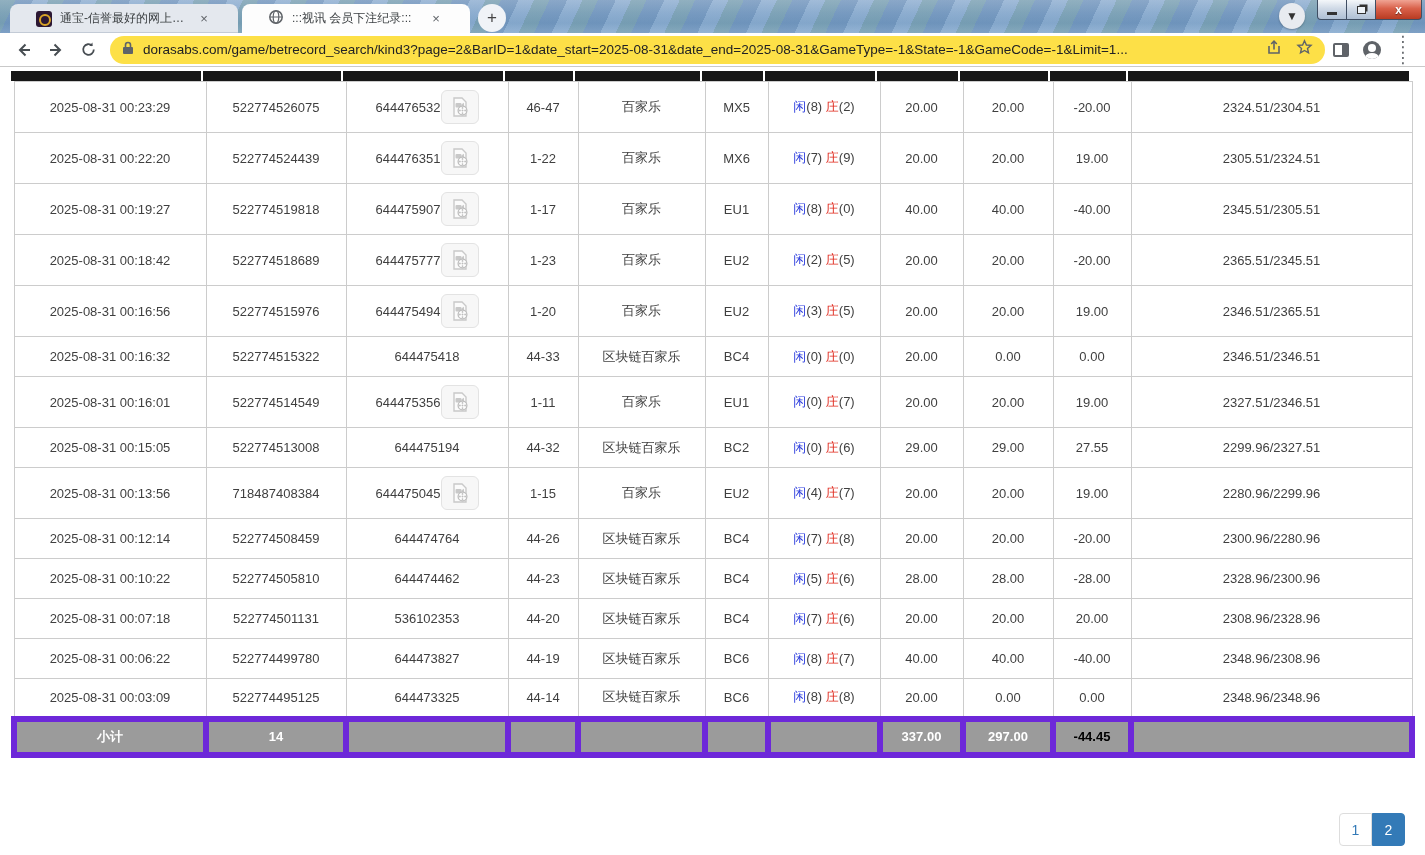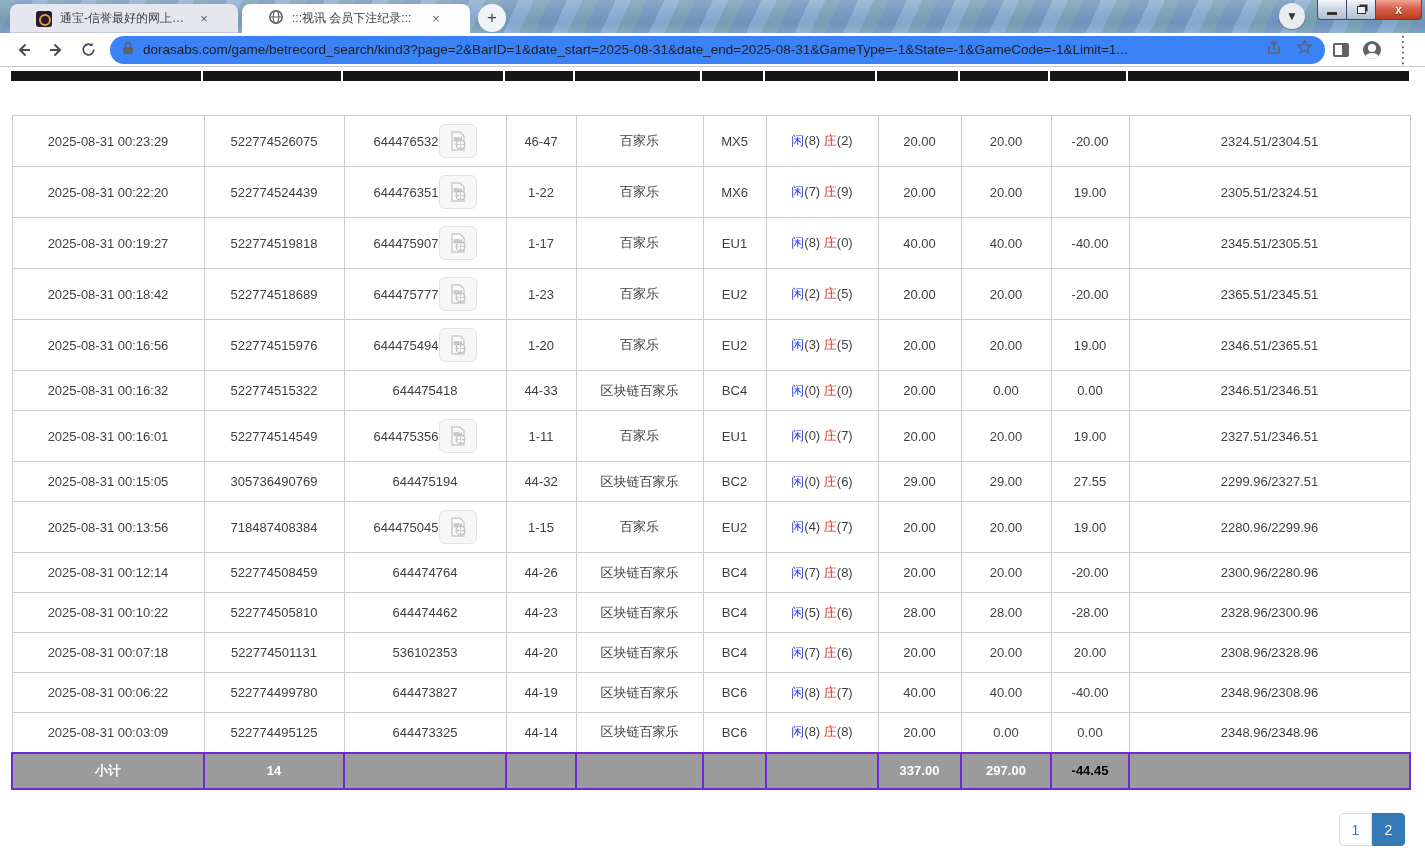"dorasabs.com/game/betrecord_search/kind3" .omnibox { background: #3b82f6 -> #fde047 }
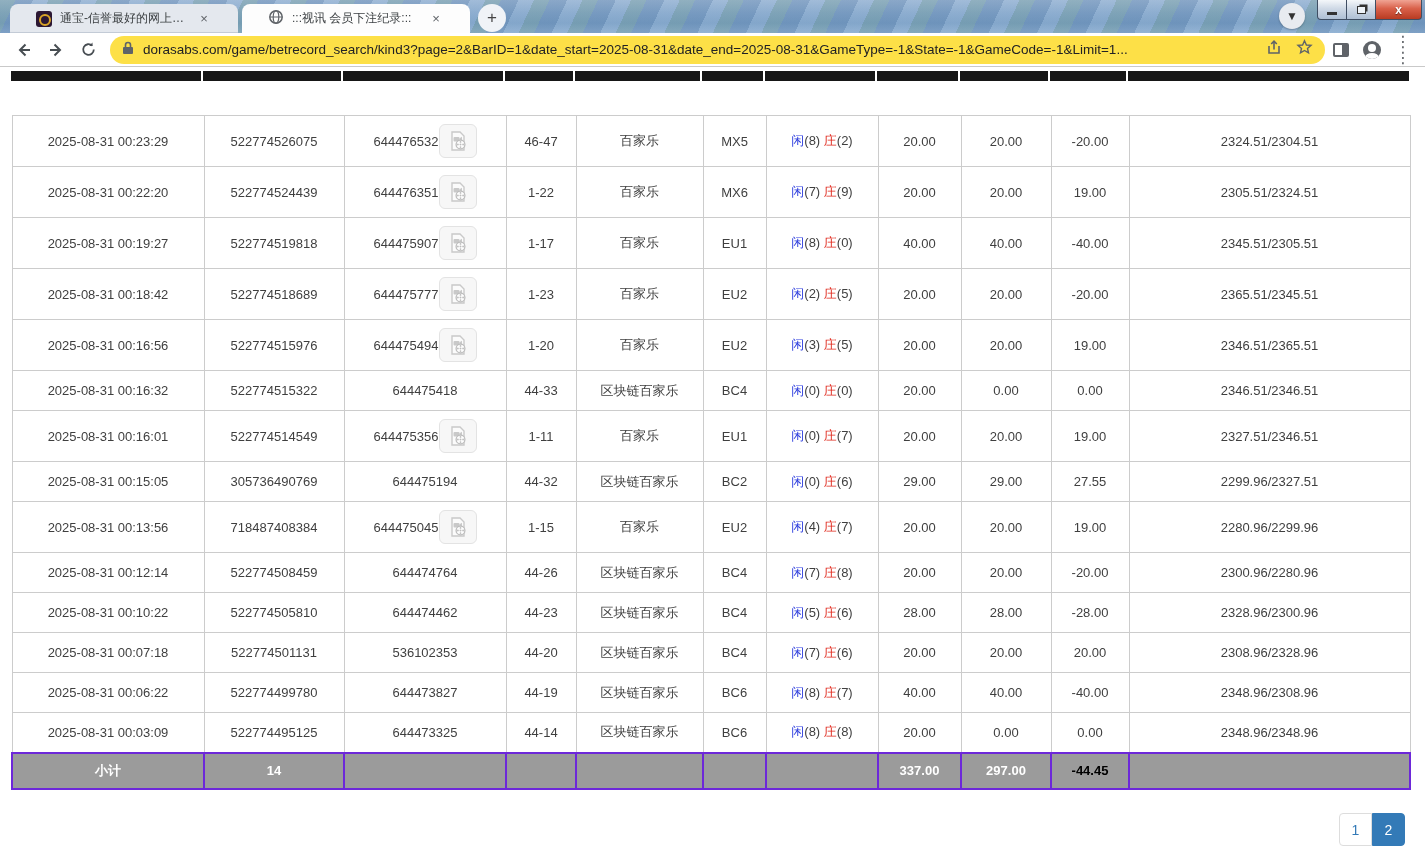"2025-08-31 00:23:29" table.records { margin-top: 34px -> none }
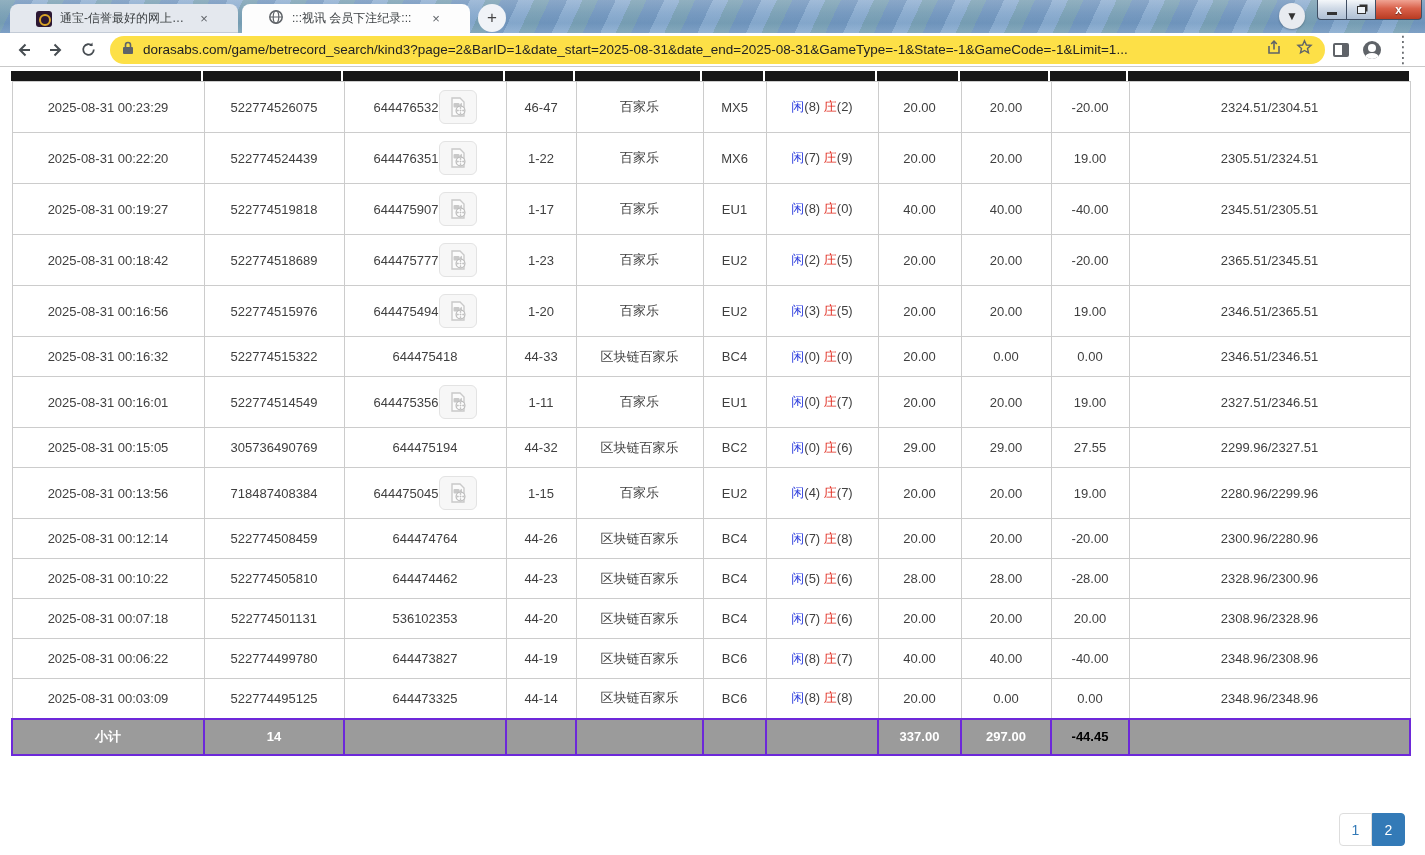"305736490769" td { text: 305736490769 -> 522774513008 }
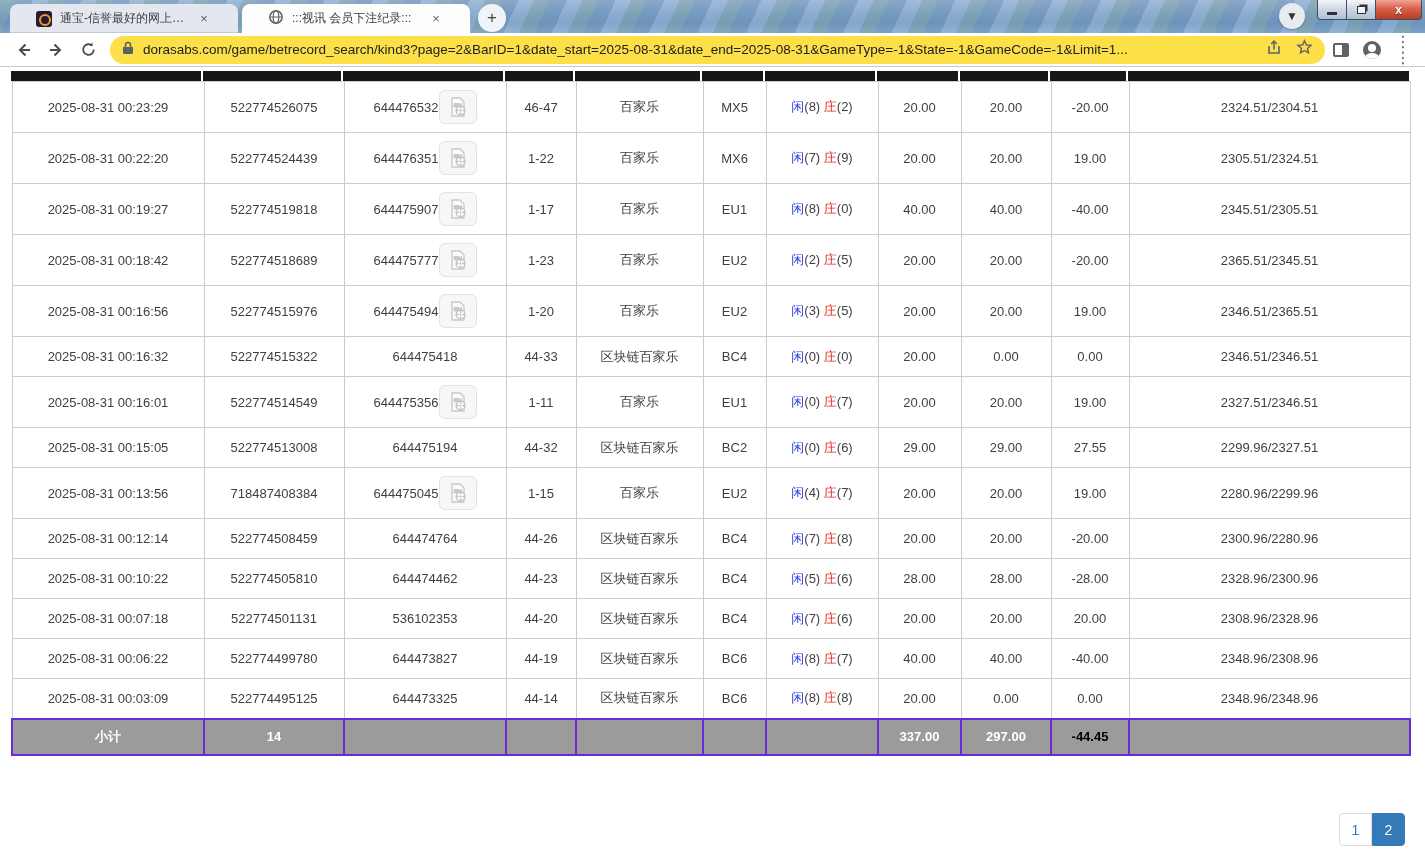"小计" tr.foot td { border: 2px solid #6d28d9 -> 6px solid #6d28d9 }
